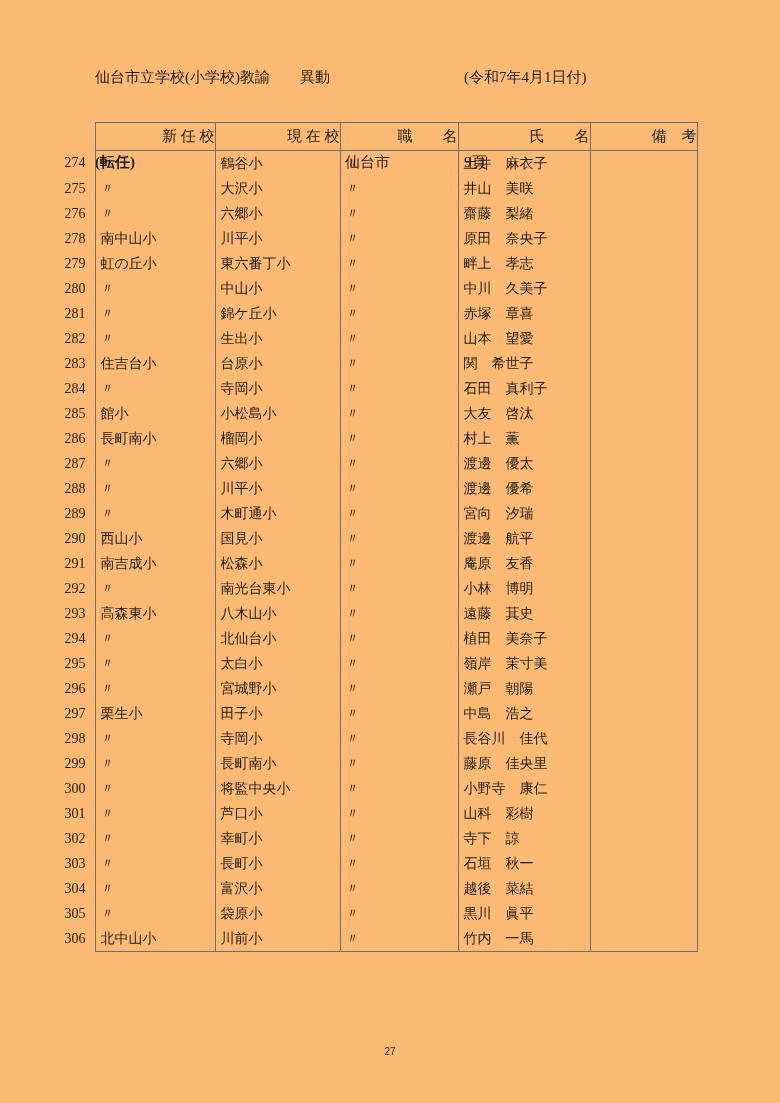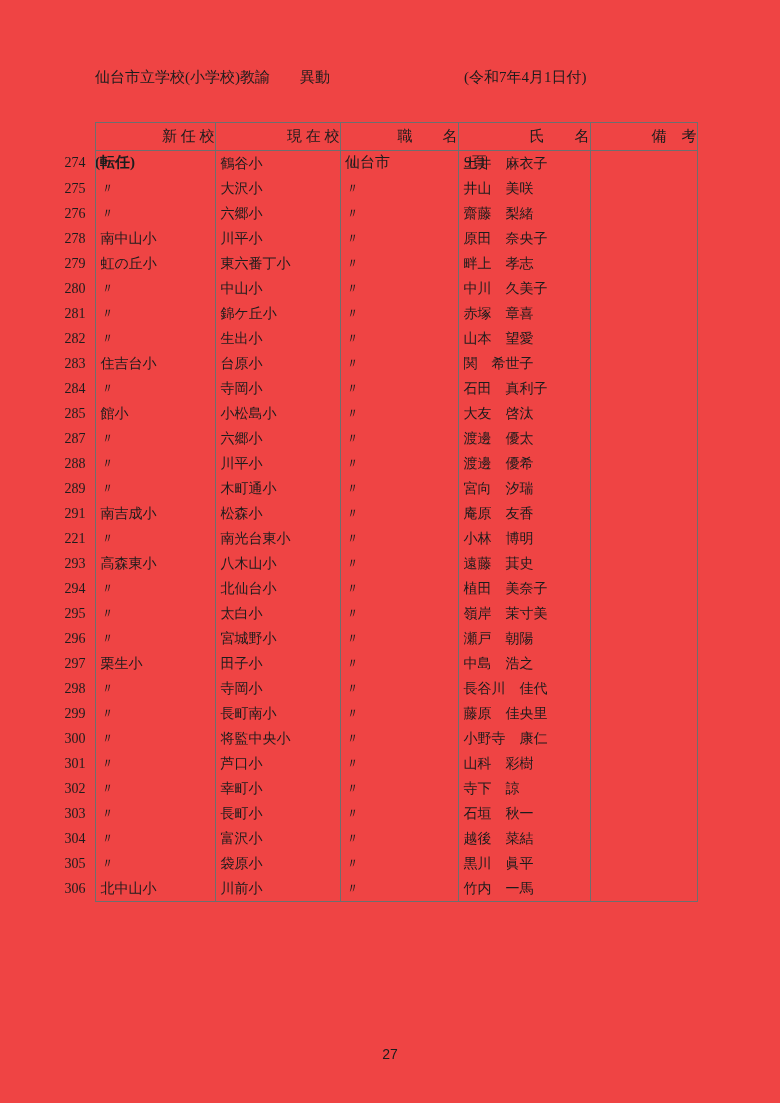"仙台市立学校(小学校)教諭 異動" .page { background: #ef4444 -> #fdba74 }
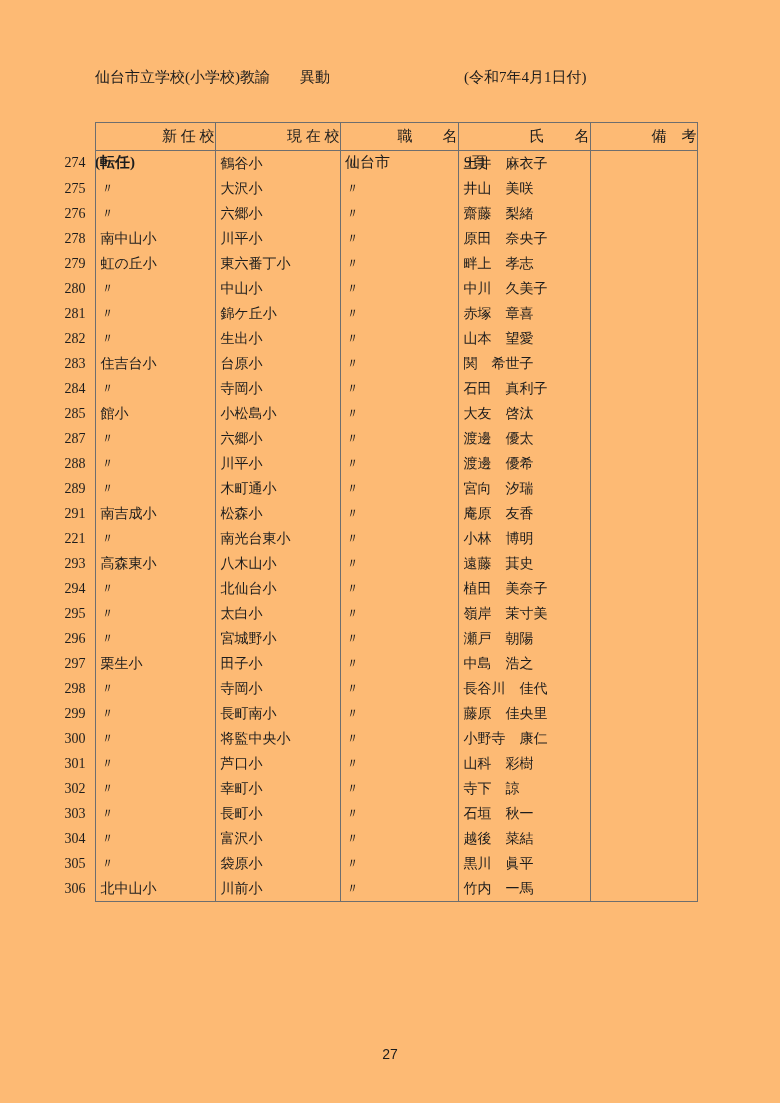"286" tr { html: none -> <tr> <td>286</td> <td>長町南小</td> <td>榴岡小</td> <td>〃</td> <td>村上 薫</td> <td></td> </tr> }
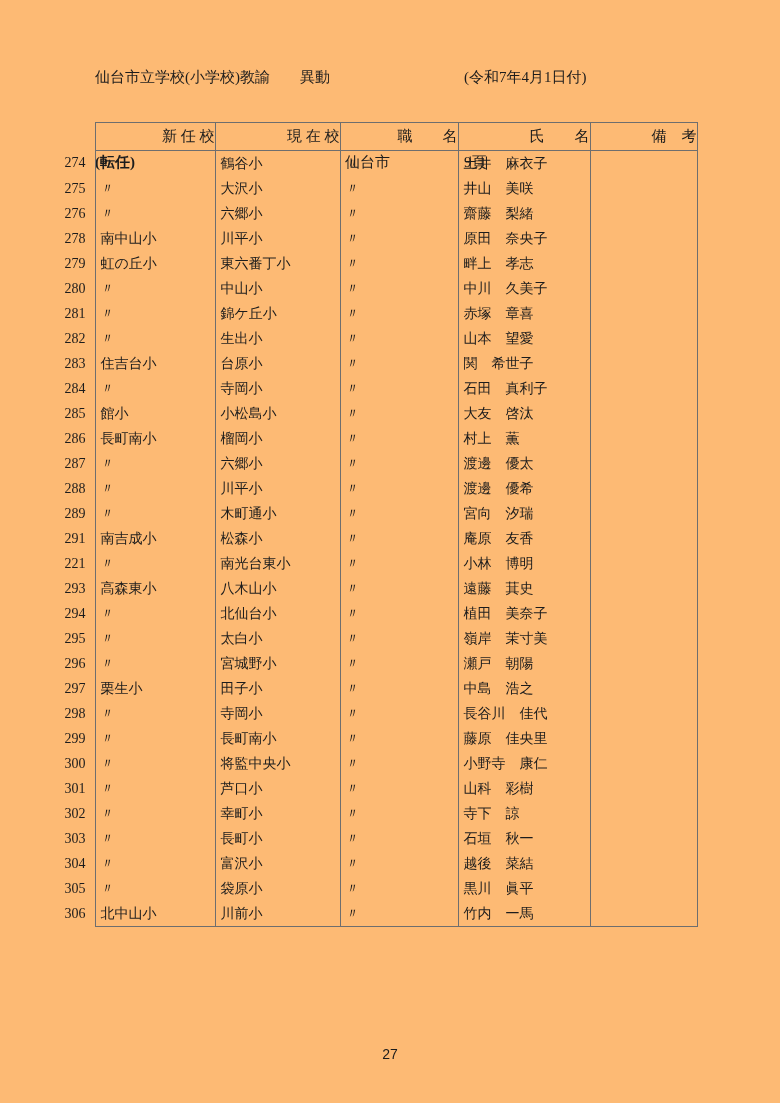"290" tr { html: none -> <tr> <td>290</td> <td>西山小</td> <td>国見小</td> <td>〃</td> <td>渡邊 航平</td> <td></td> </tr> }
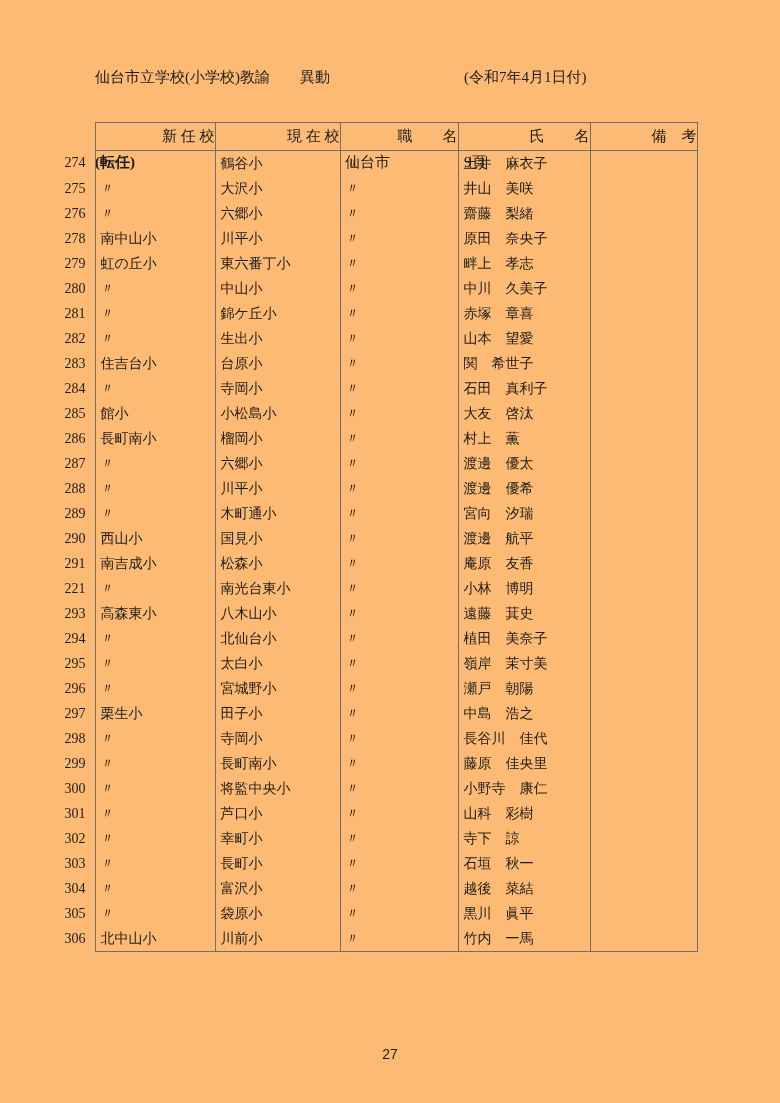"221" td.num-cell { text: 221 -> 292 }
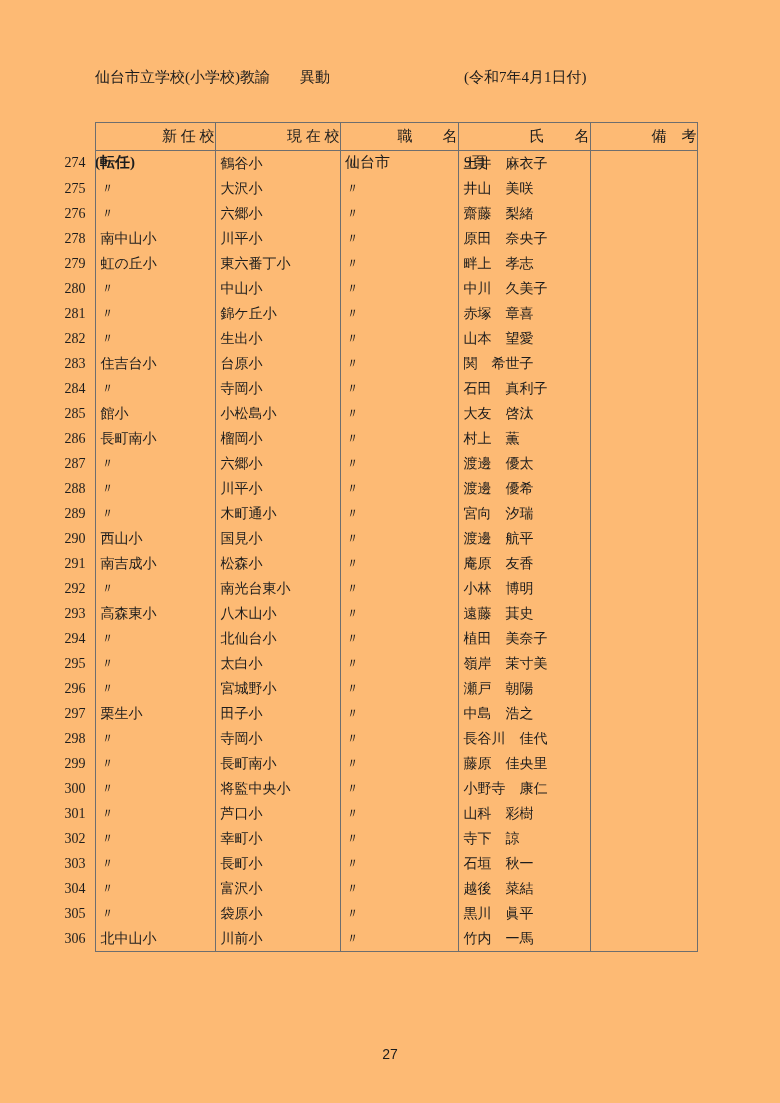"27" .page-footer { font-size: 14px -> 10px }
